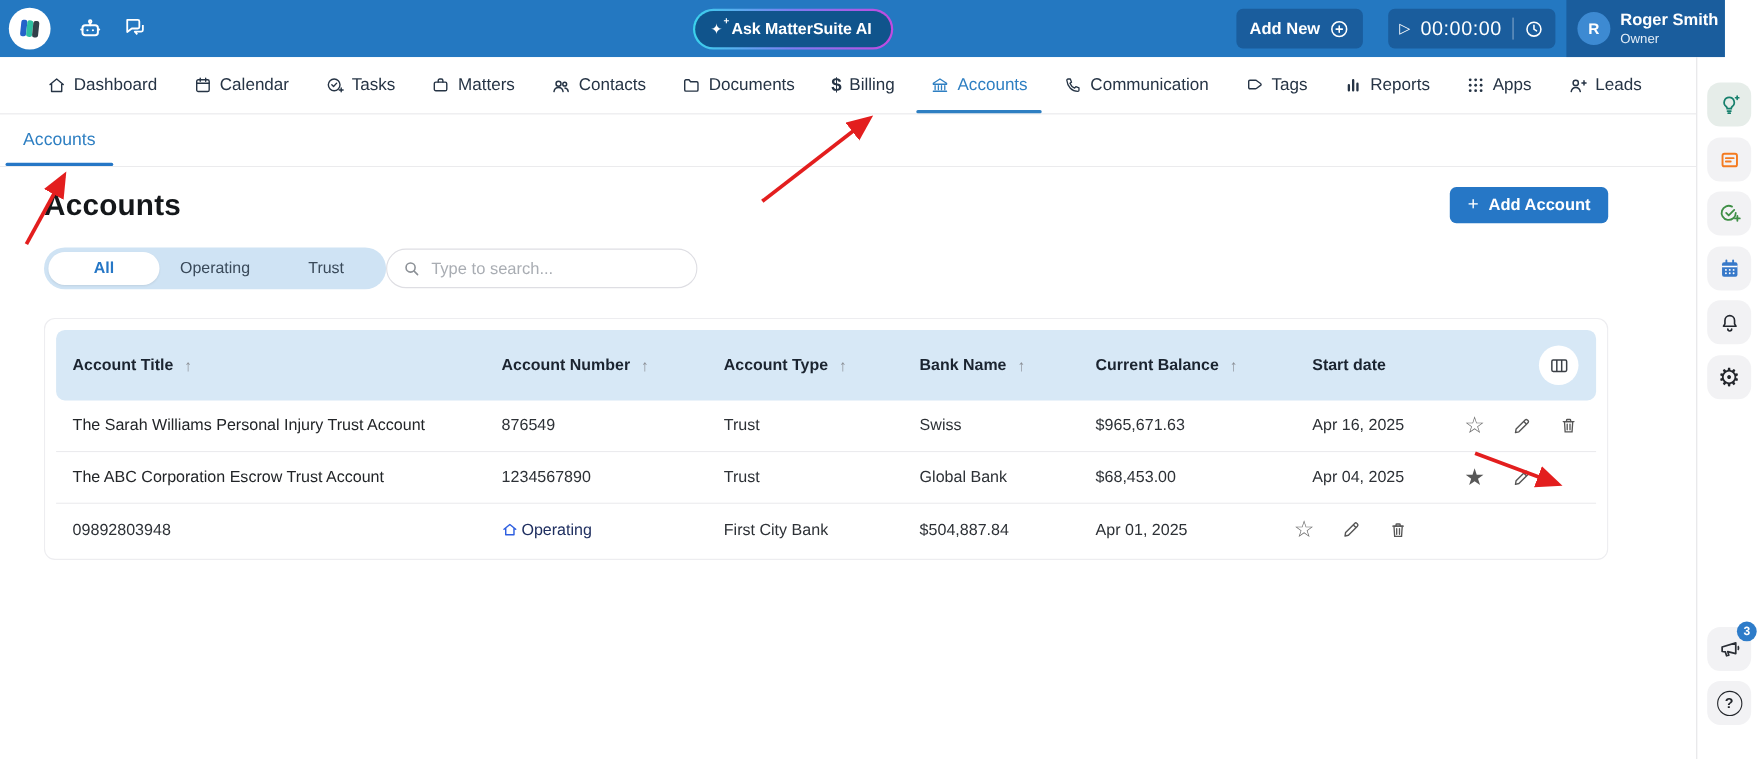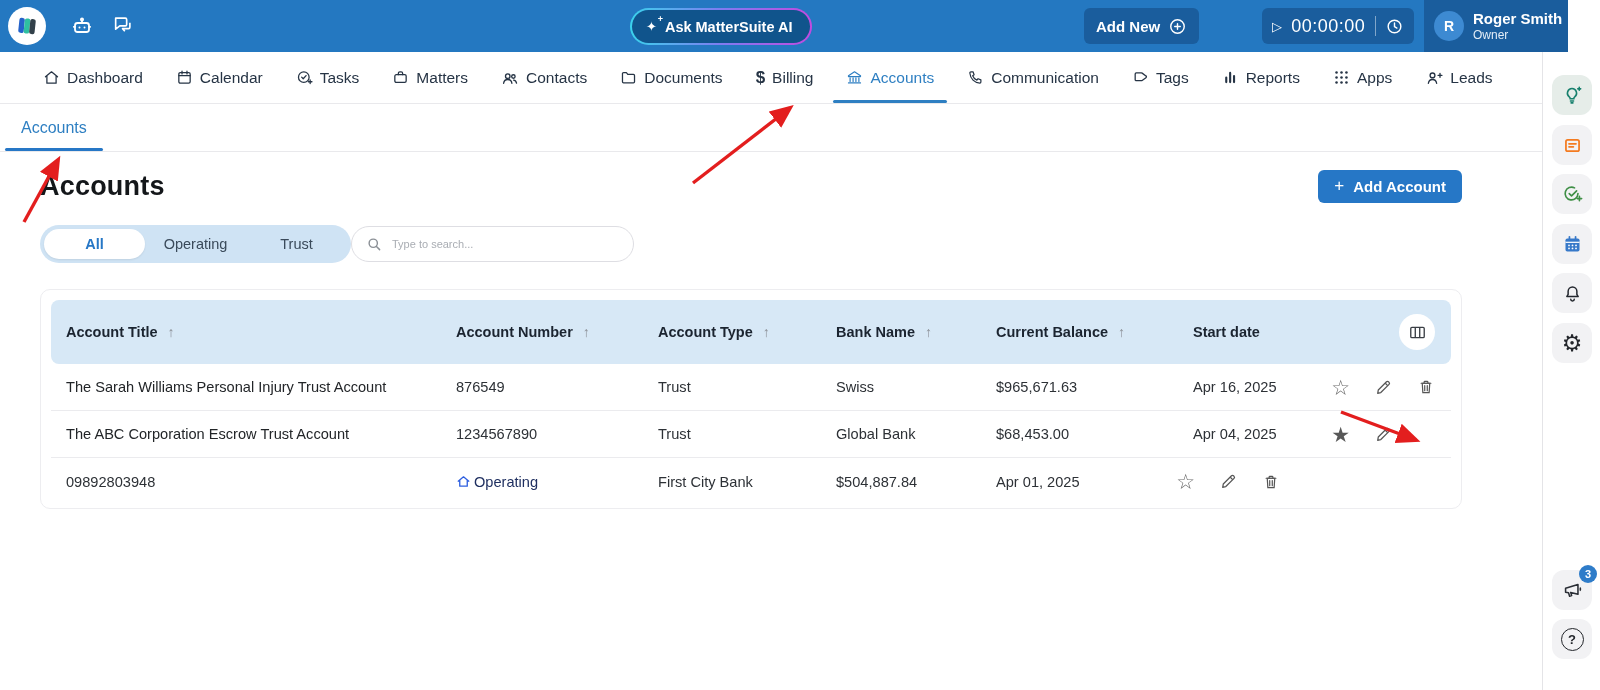"Add New" .addnew { left: 1084px -> 1124px }
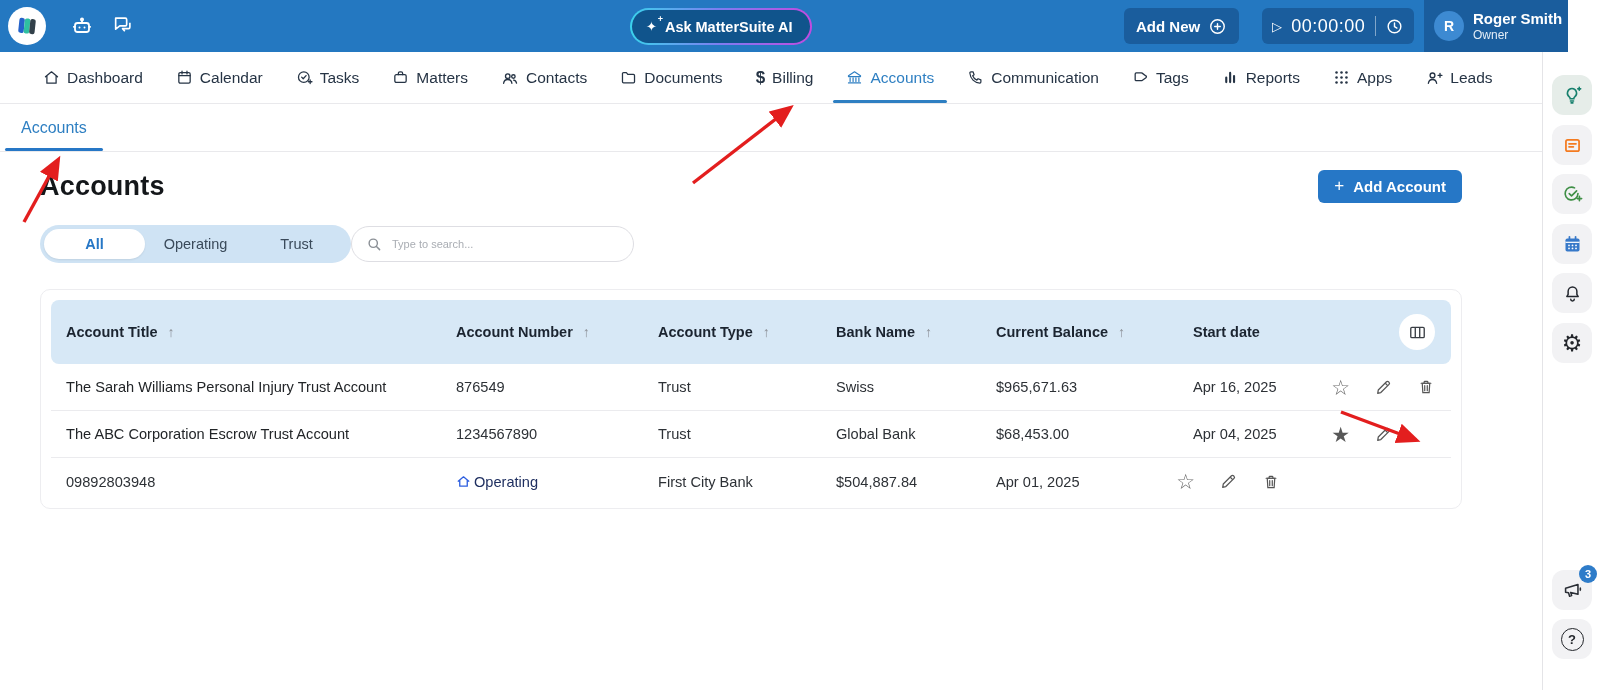"Type to search..." .table-search input { font-size: 11px -> 15px }
